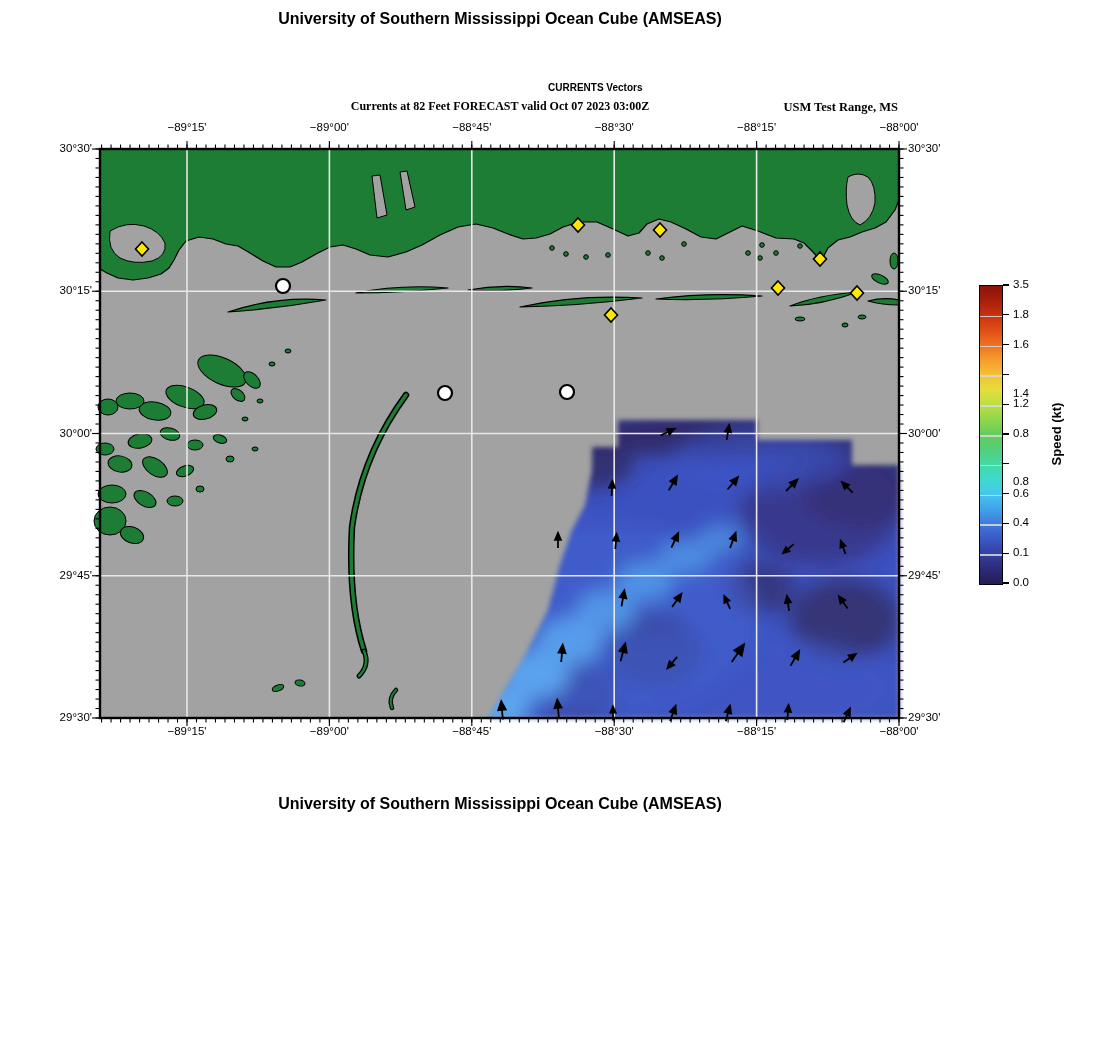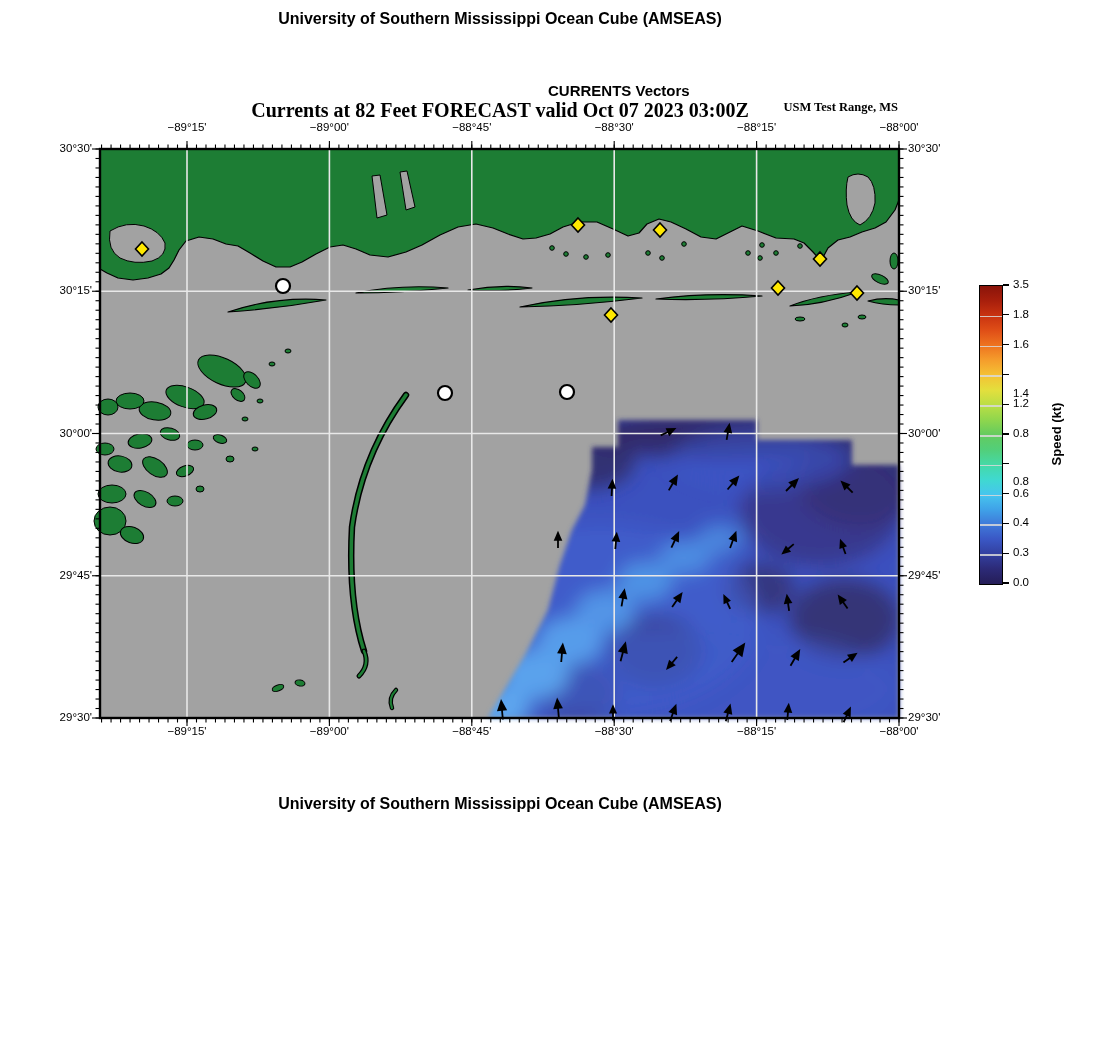"CURRENTS Vectors" .vec-caption { font-size: 15px -> 10px }
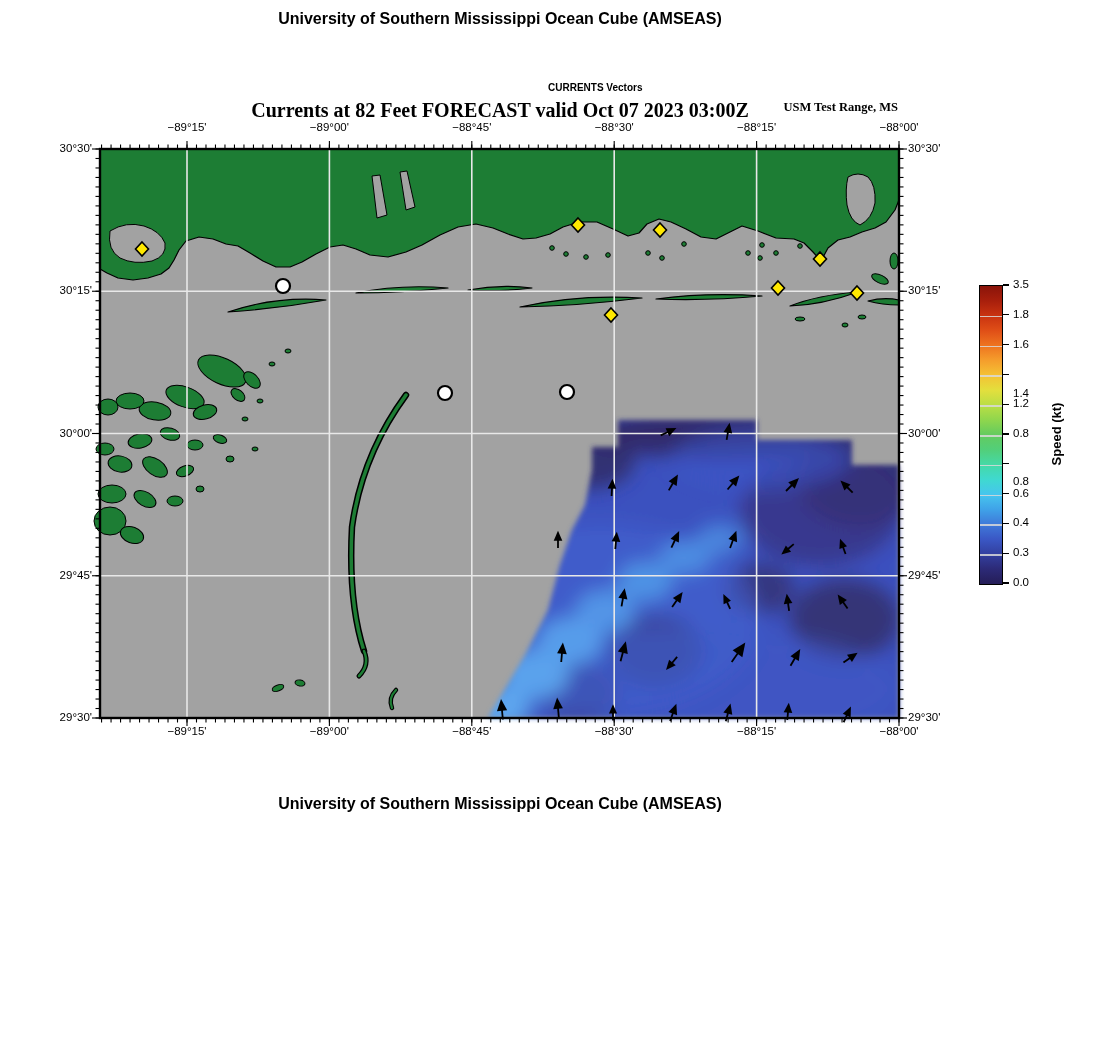"Currents at 82 Feet FORECAST" .subtitle { font-size: 20px -> 12px }
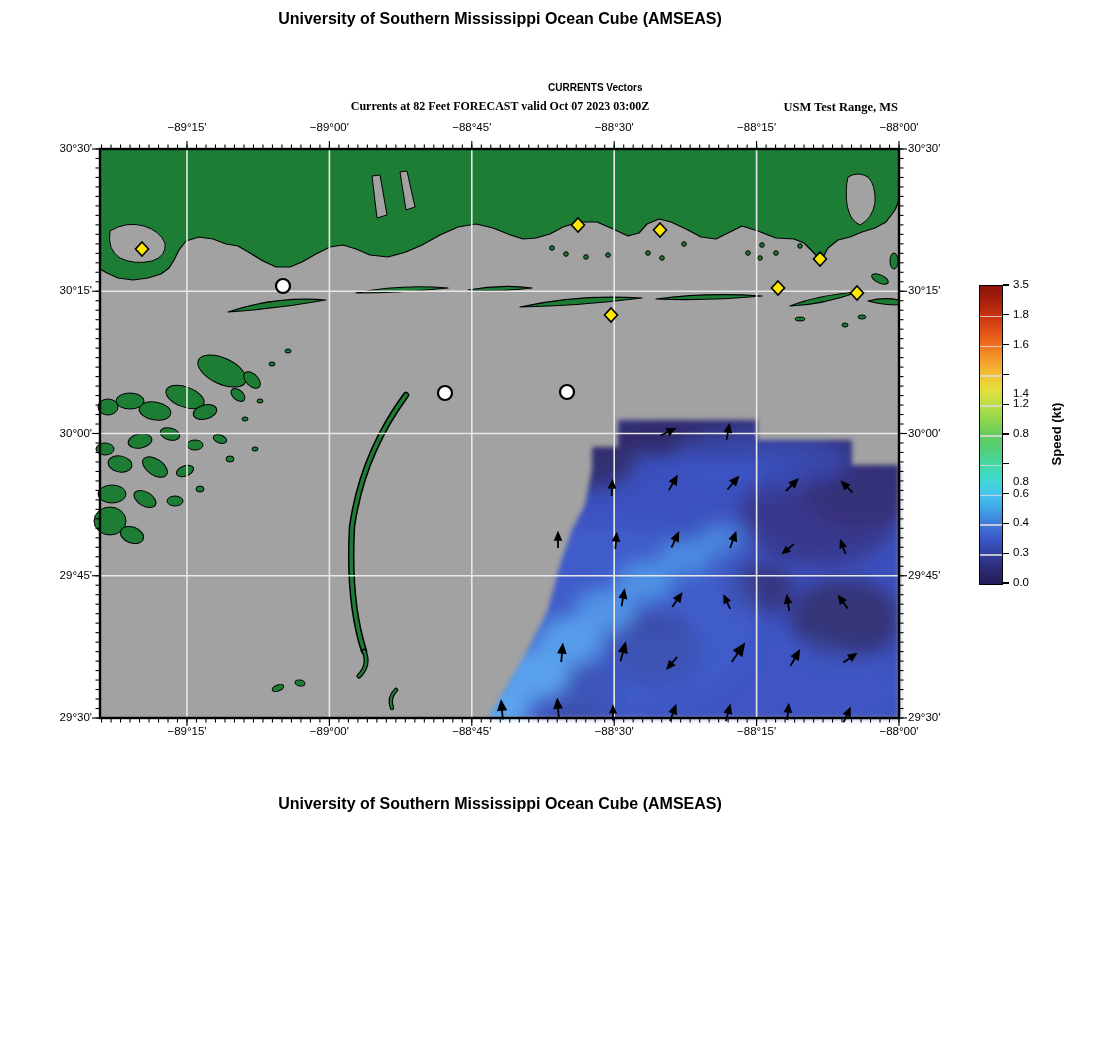"0.3" div.abs { text: 0.3 -> 0.1 }
